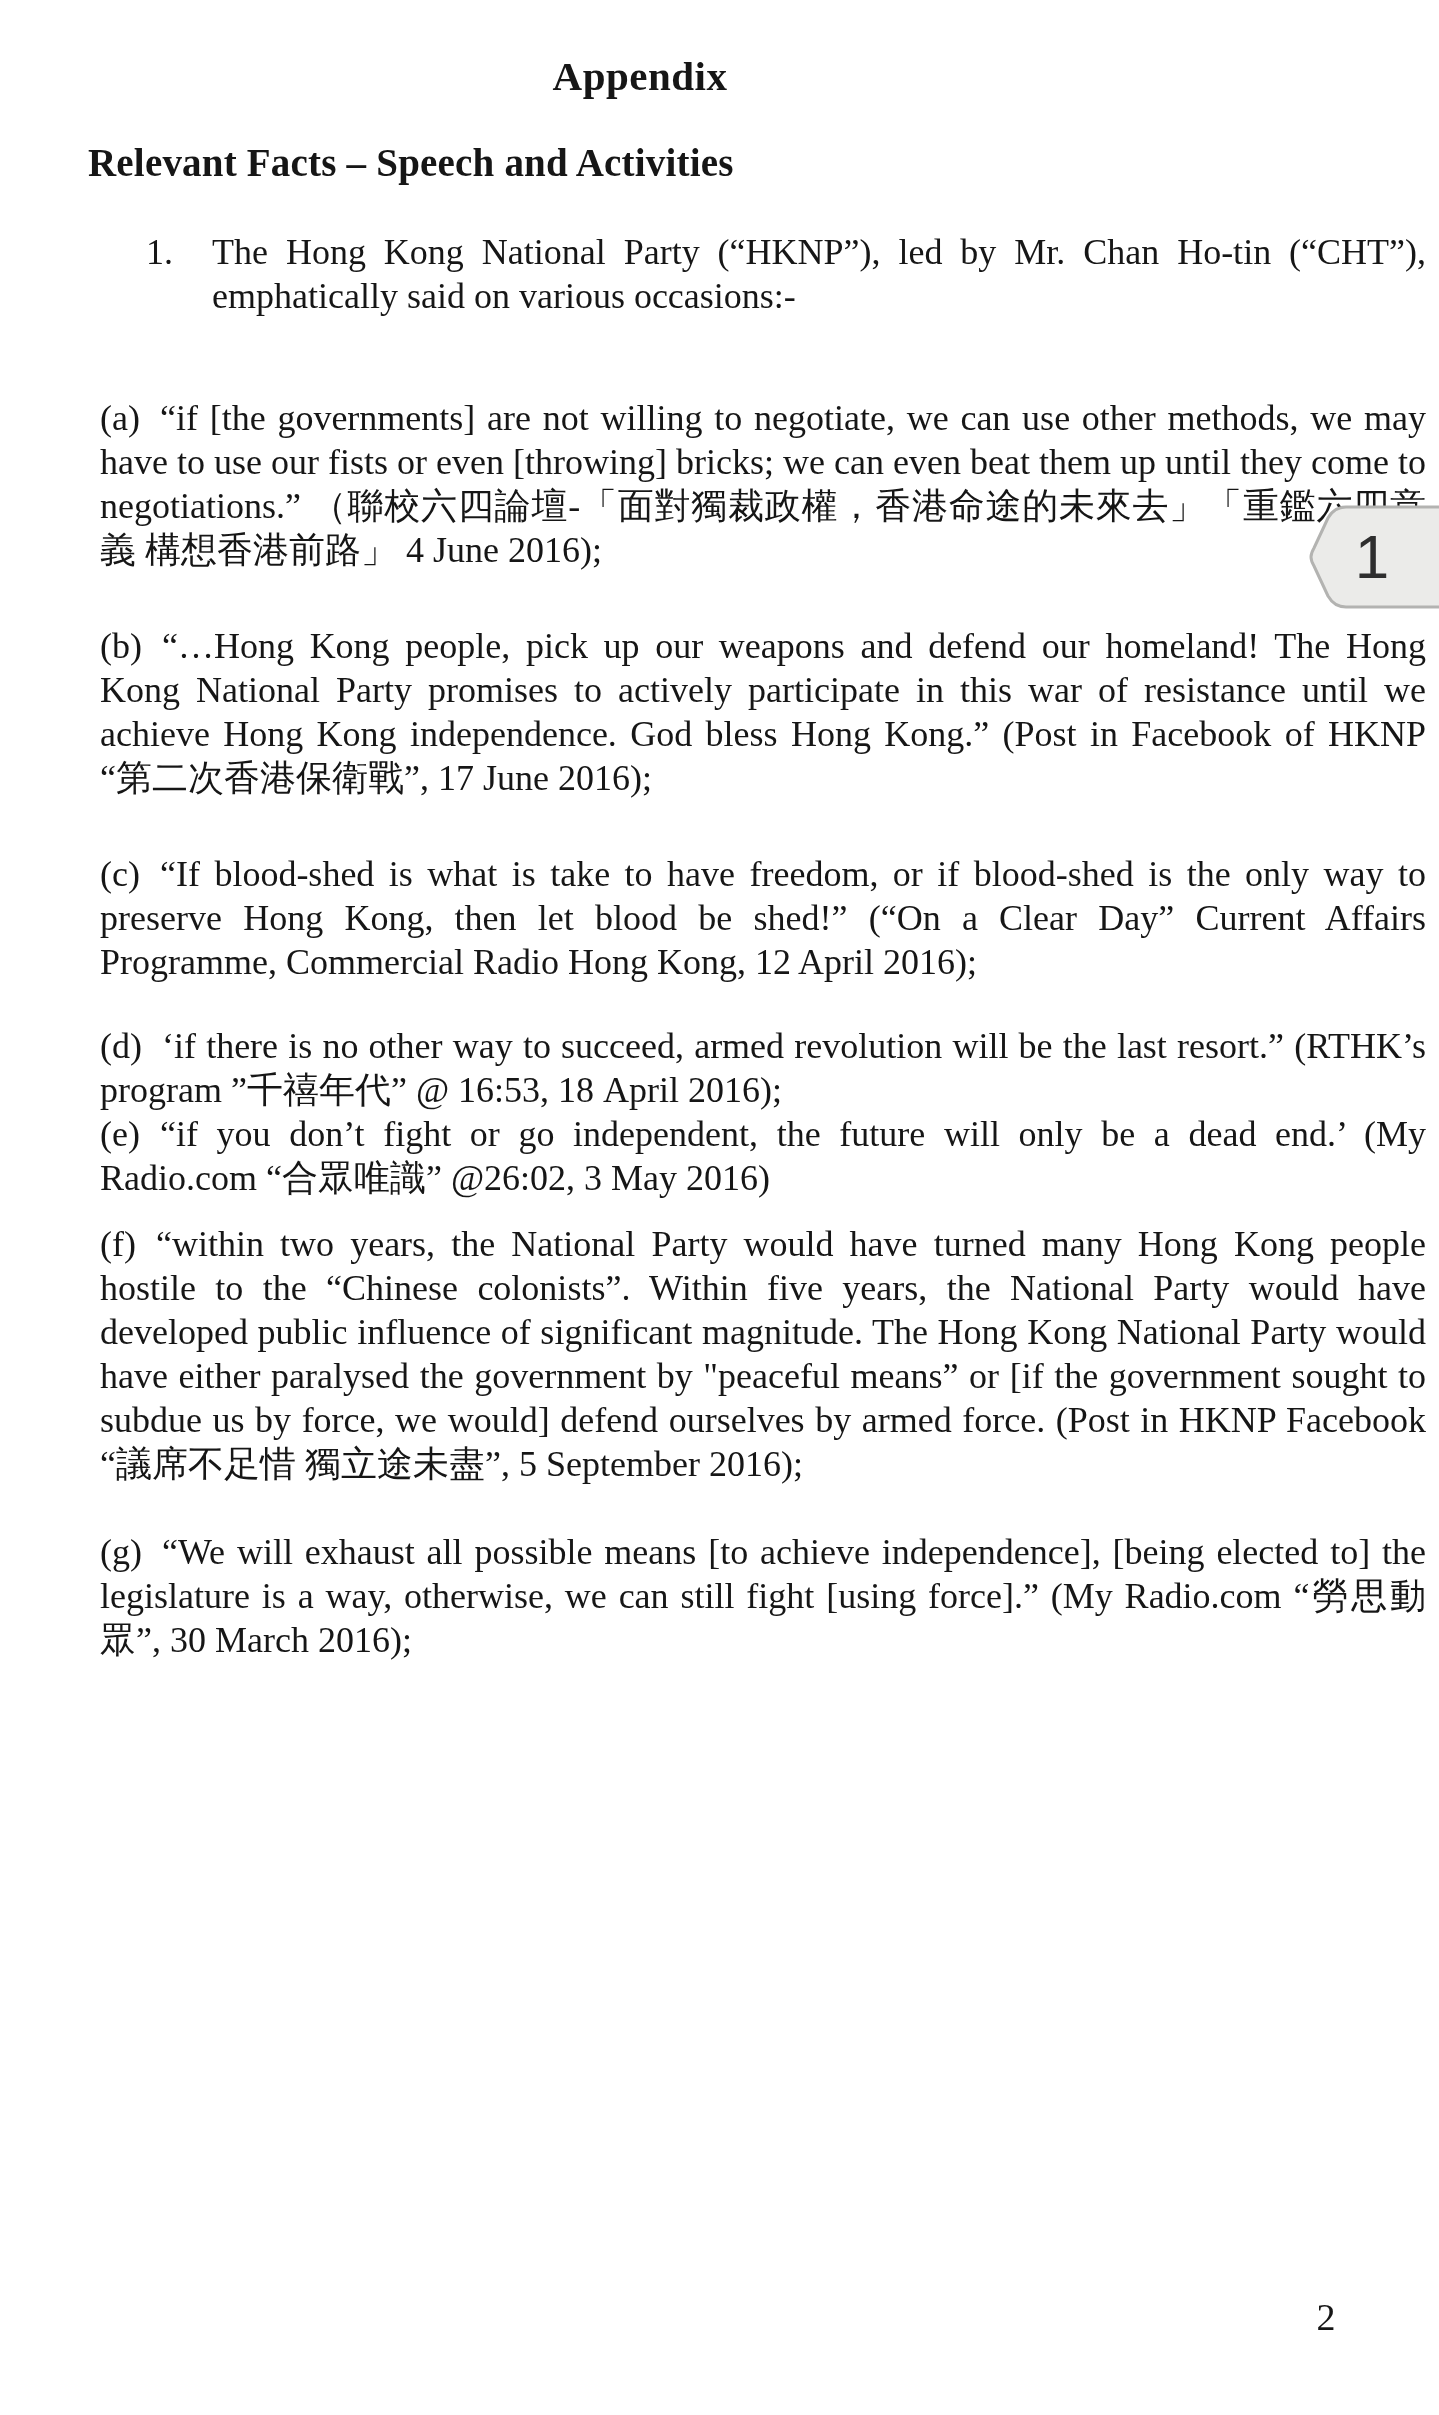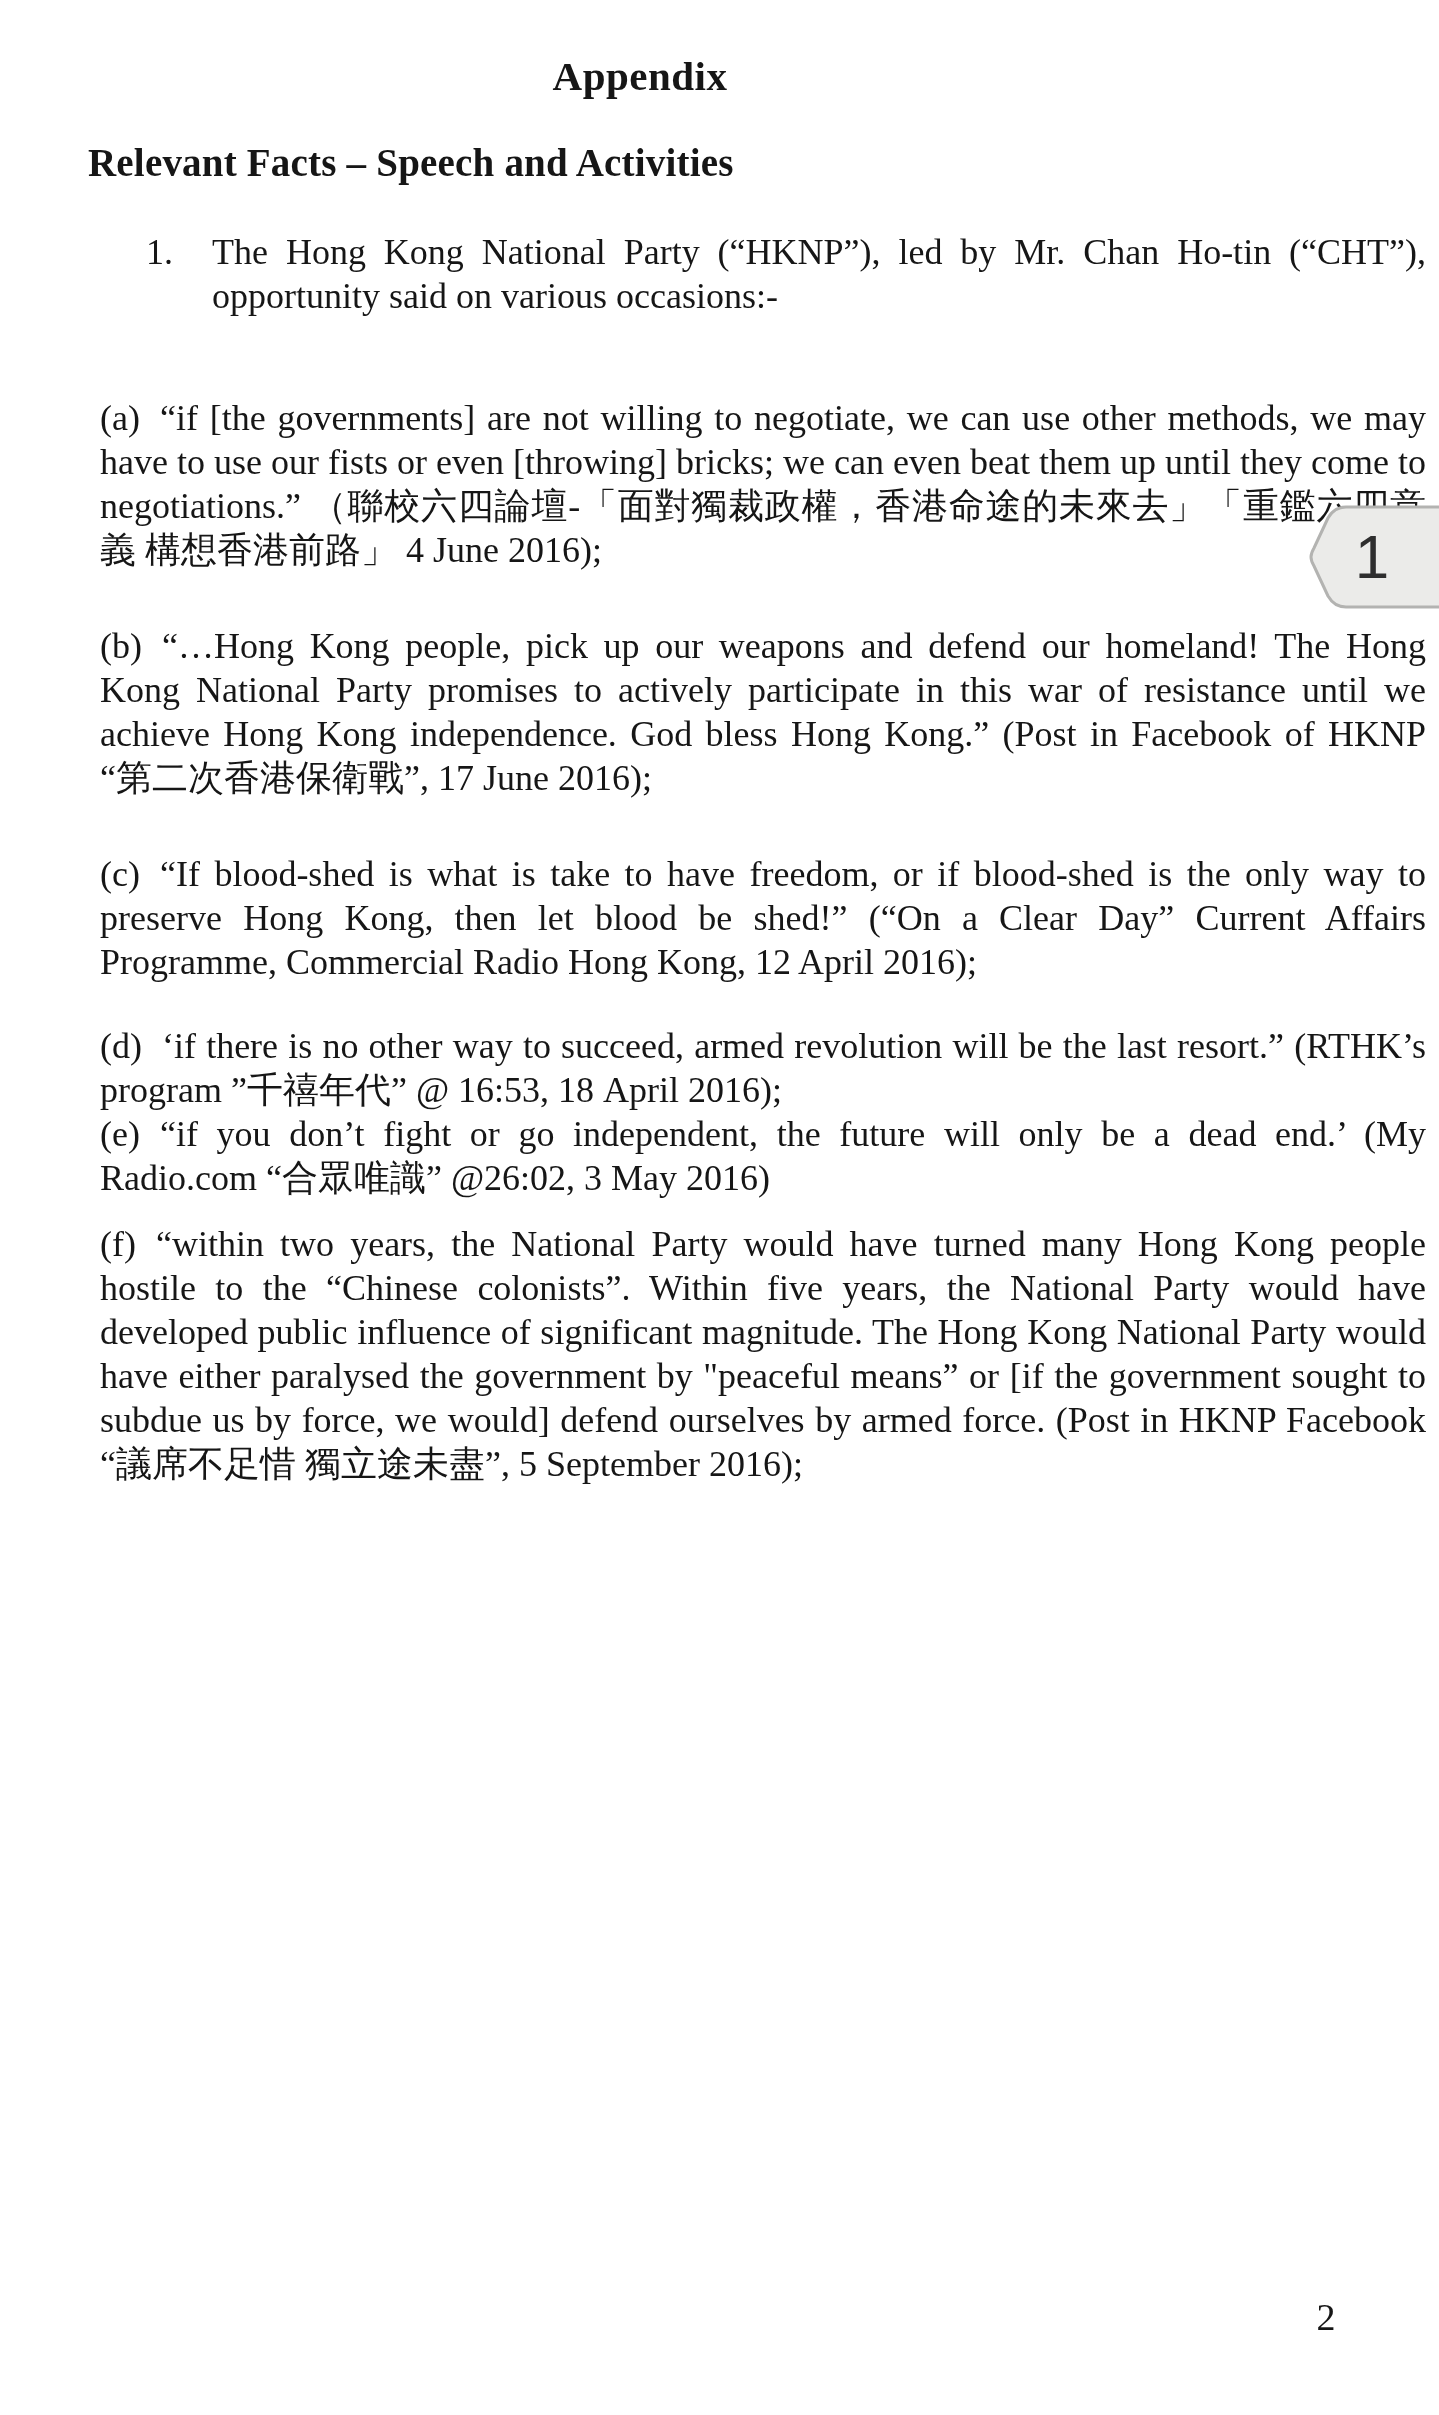"The Hong Kong National Party" span { text: opportunity -> emphatically }
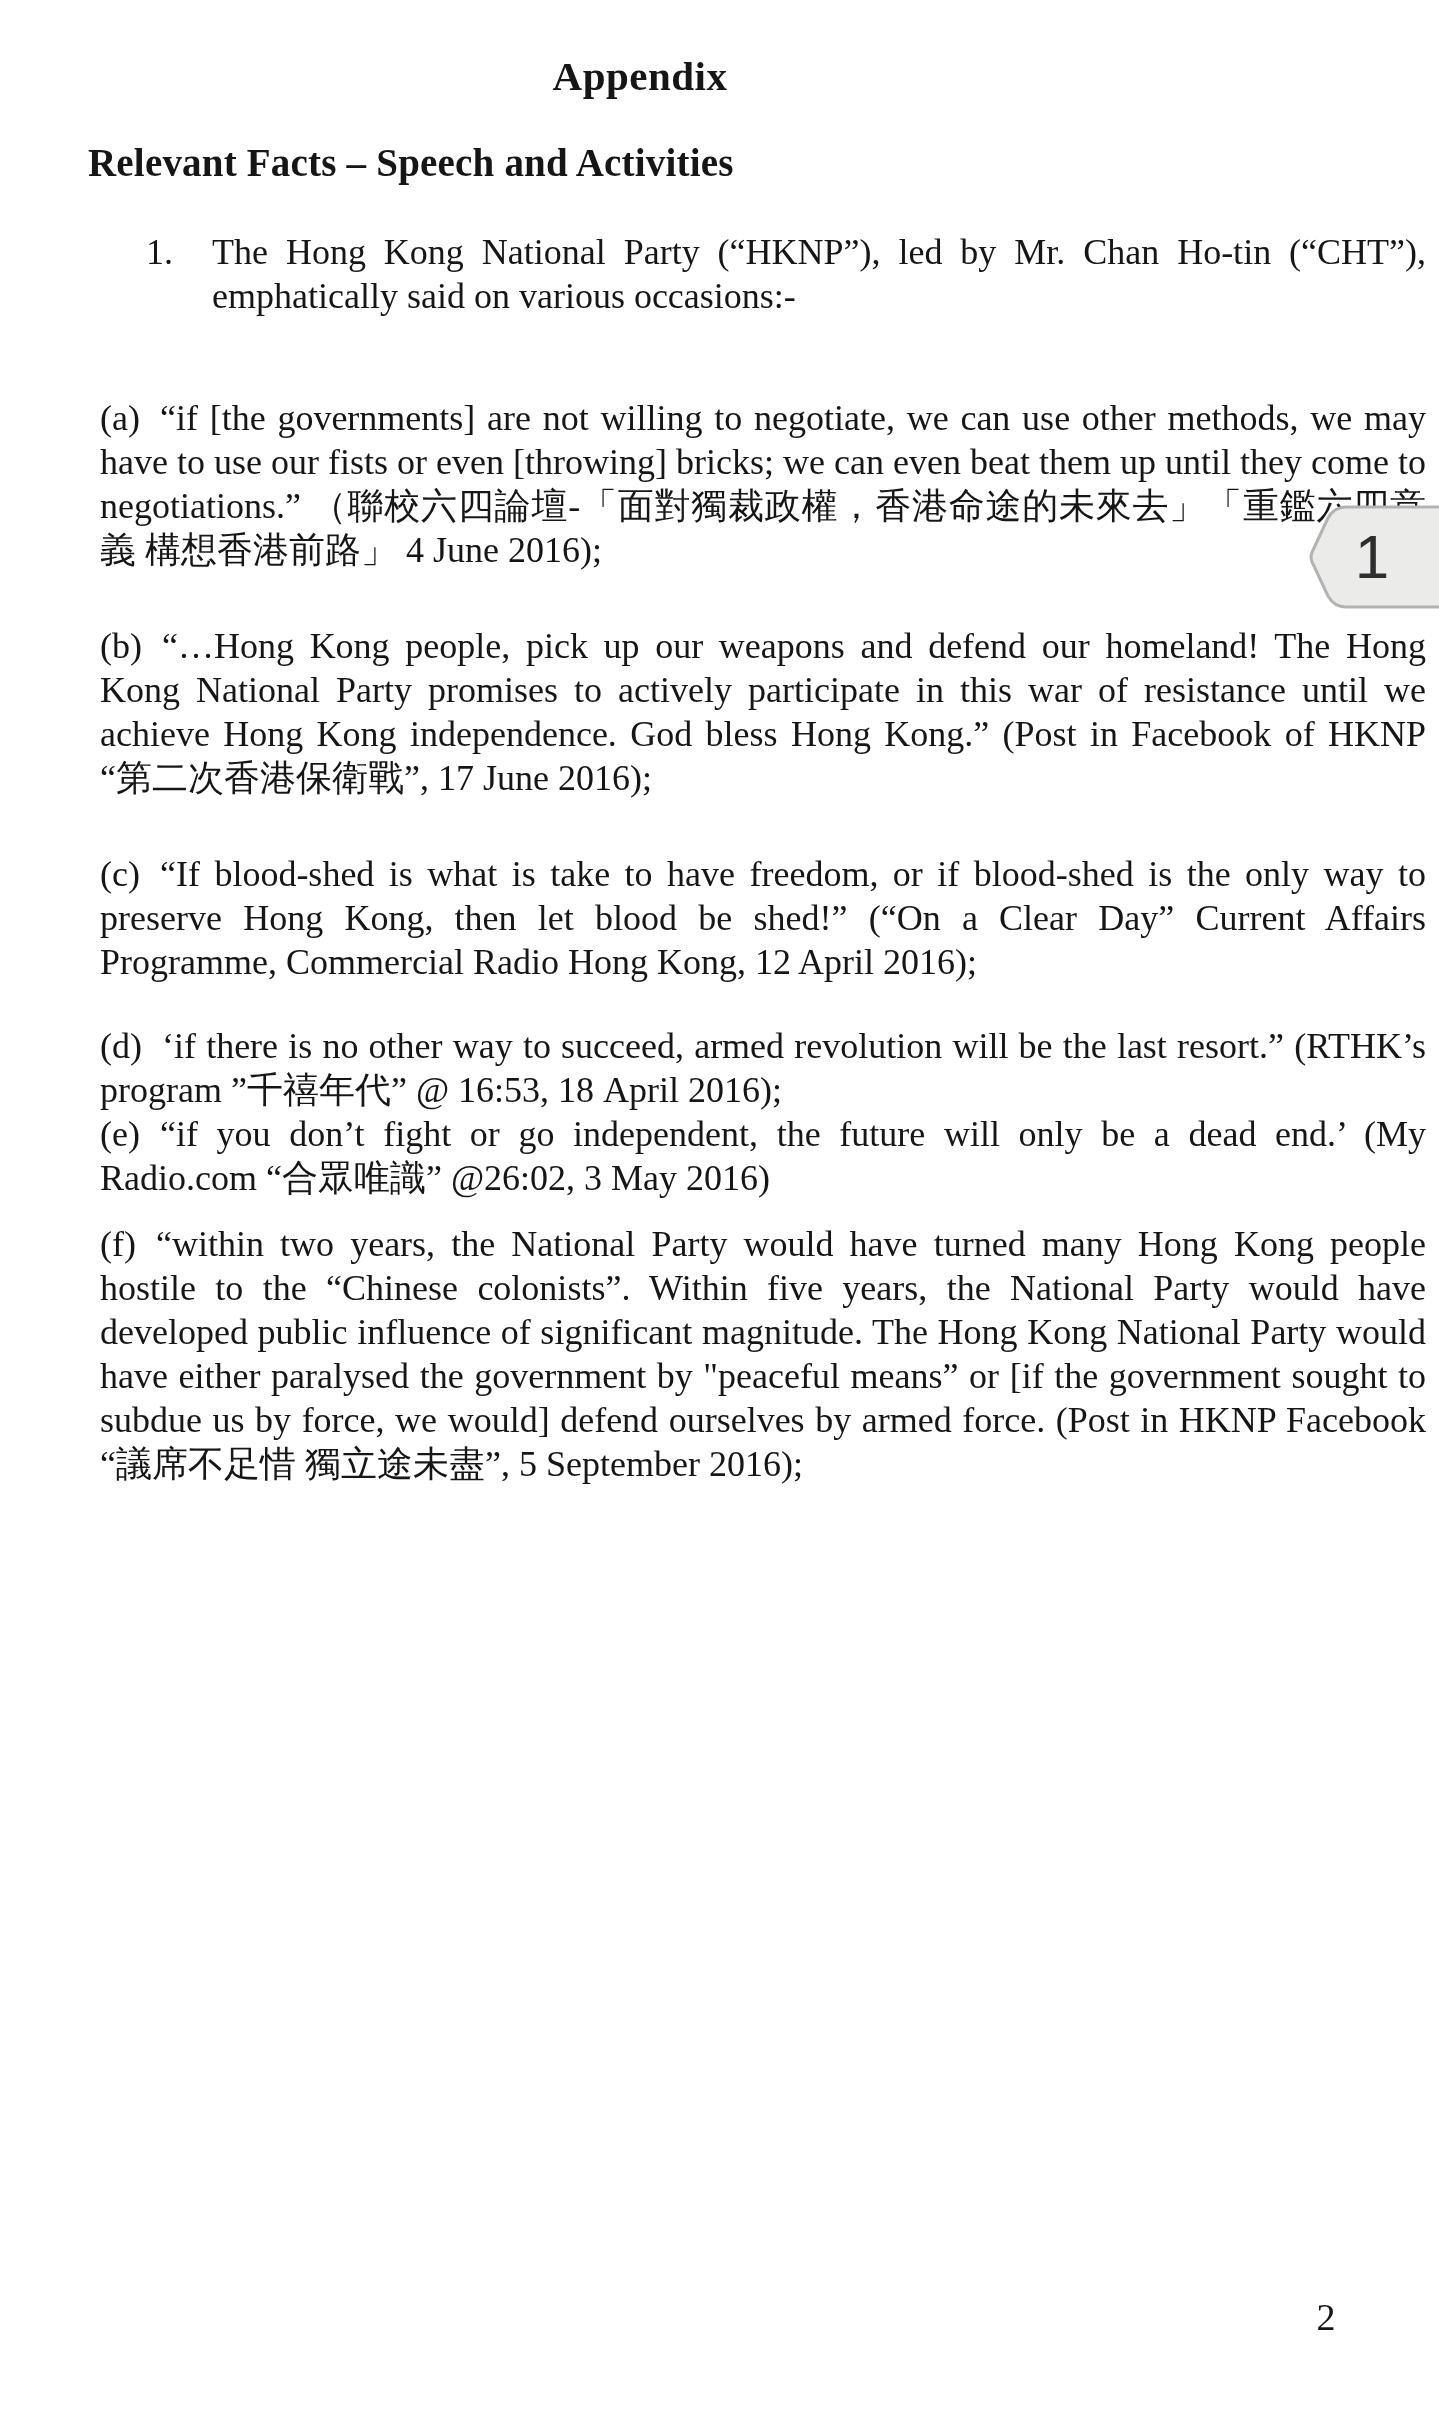"(g) “We will exhaust all" div.stmt { html: none -> <div> <span>(g)</span><span>“We will exhaust all possible means [to achieve independence], [being elected to] the legislature is a way, otherwise, we can still fight [using force].” (My Radio.com “勞思動眾”, 30 March 2016);</span> </div> }
